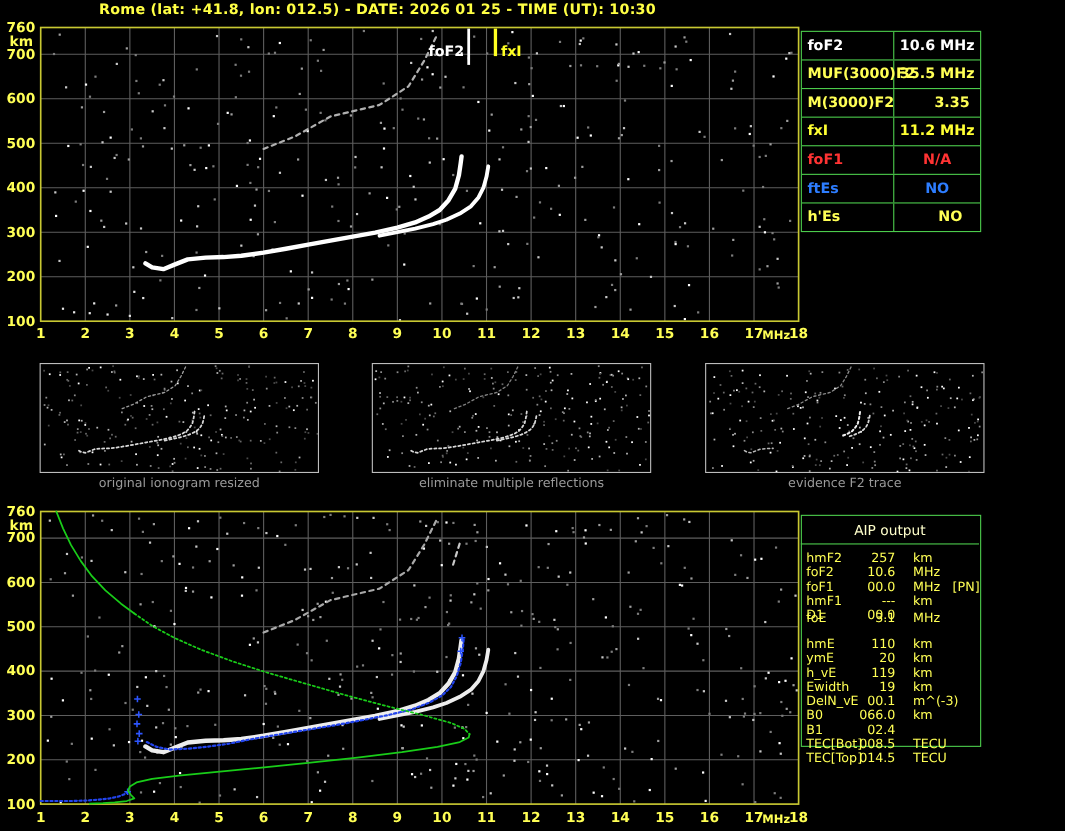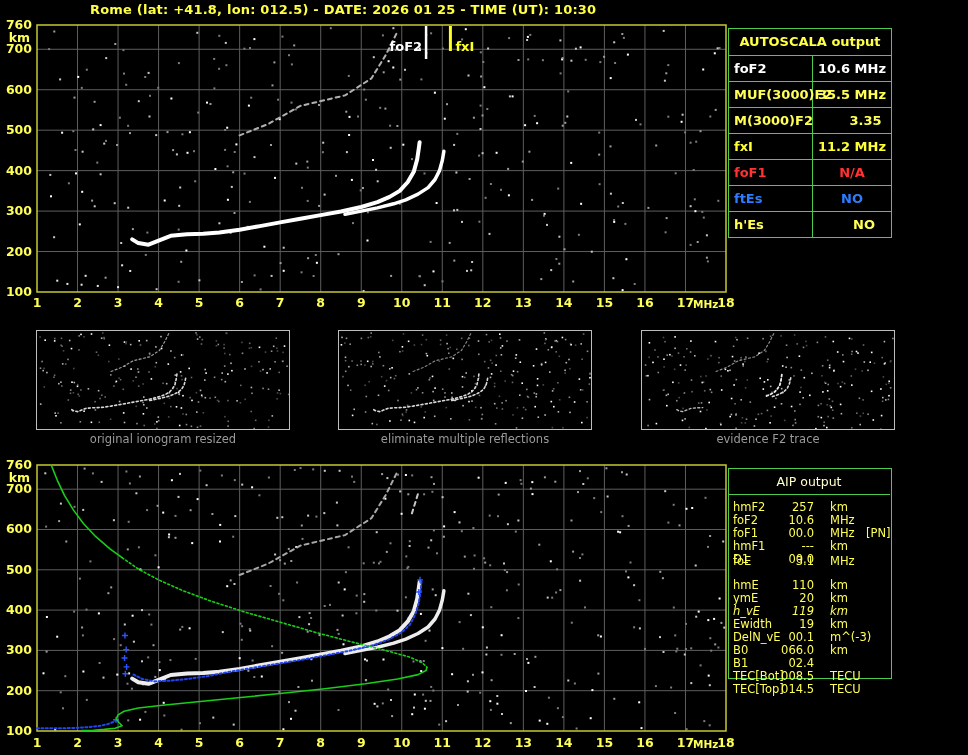"AUTOSCALA output" div.as-header { html: <div>AUTOSCALA output</div> -> none }
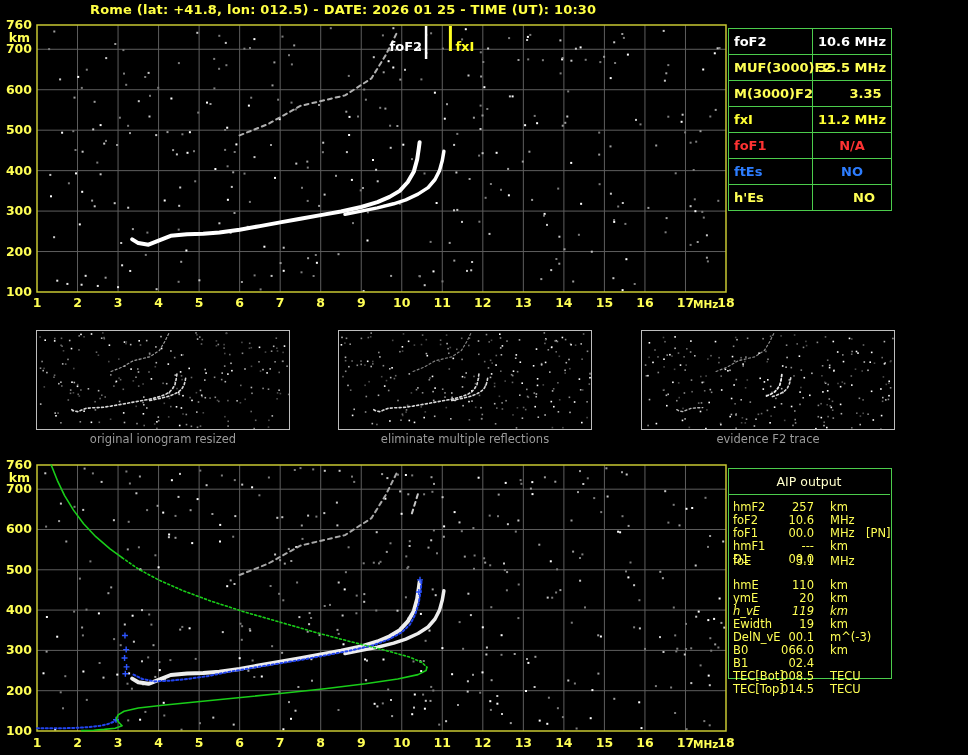"h_vE" div.aip-row { font-style: italic -> none }
